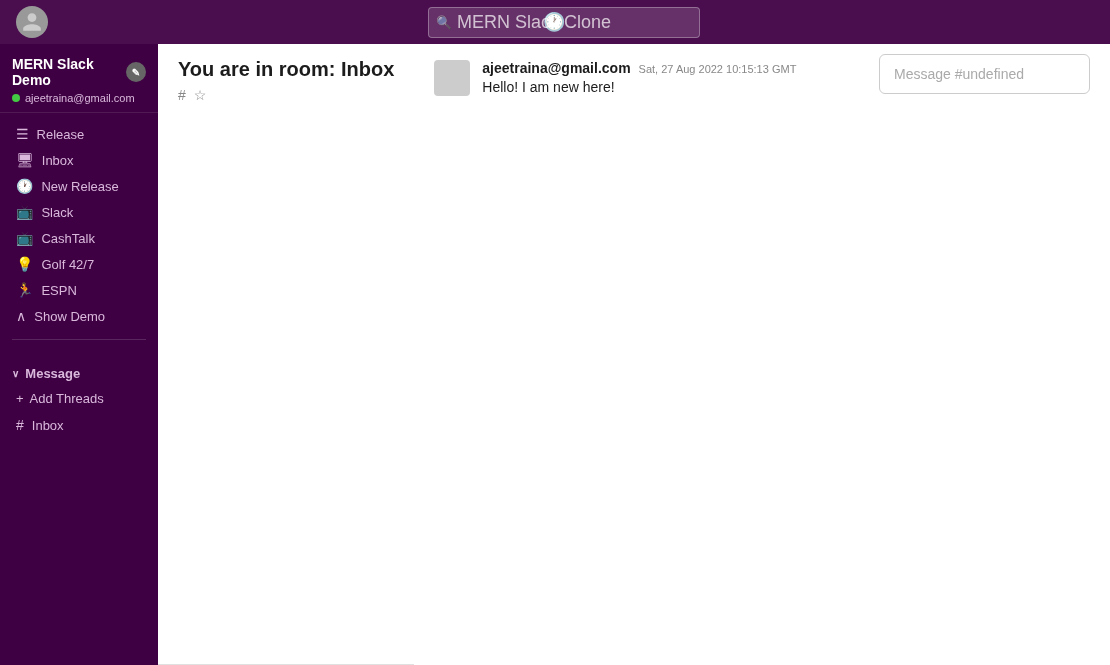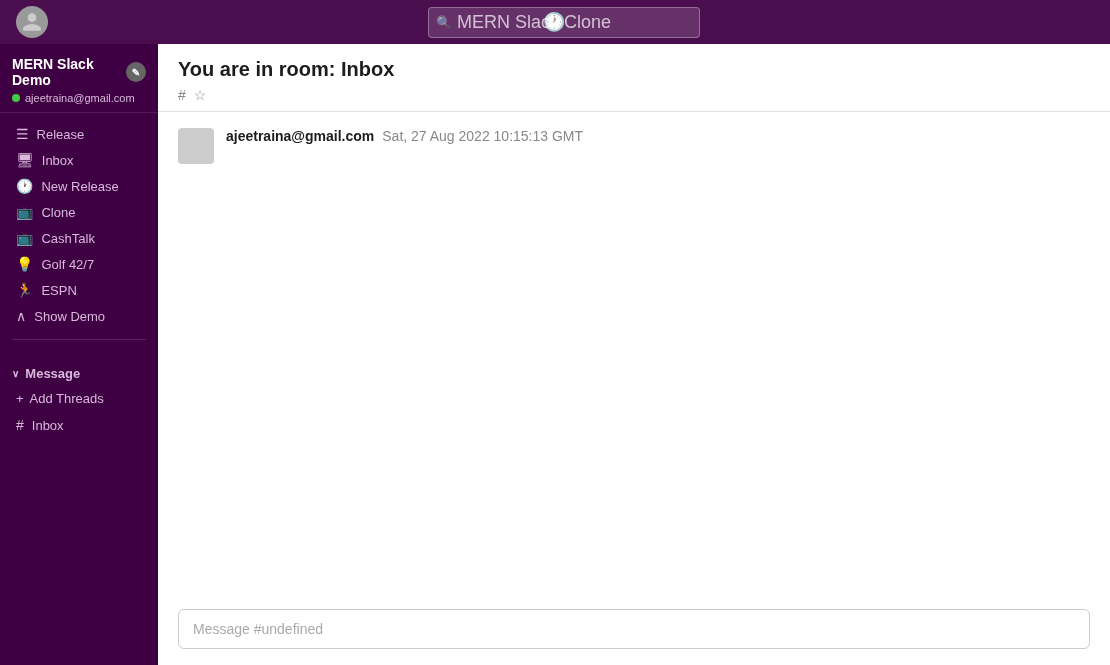"You are in room: Inbox" .content { flex-direction: column -> row }
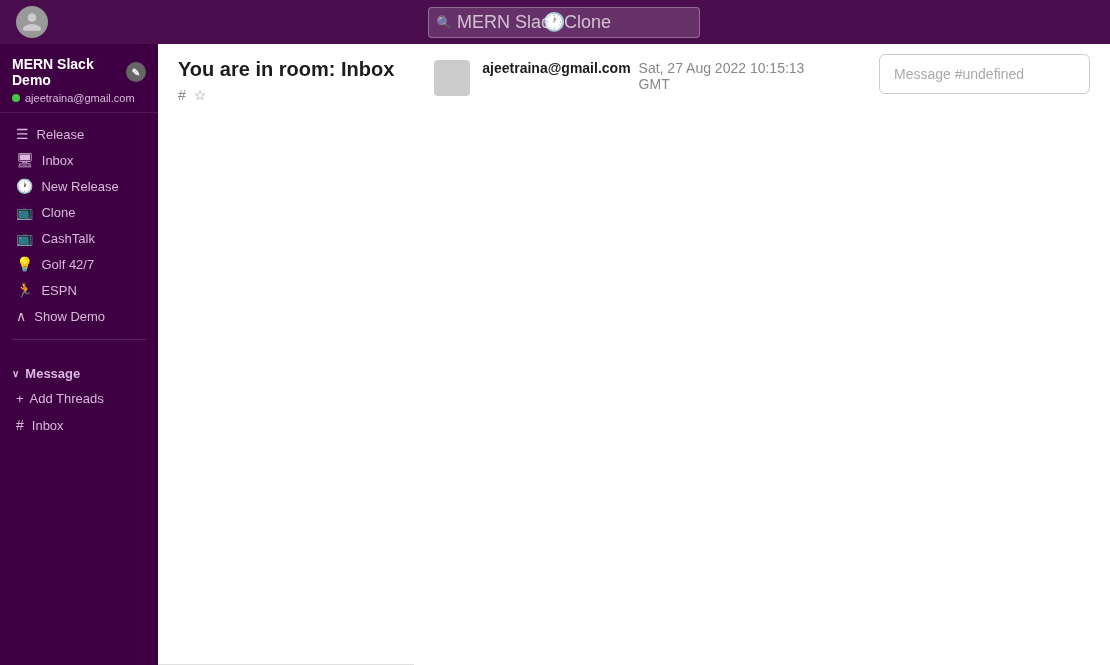"Sat, 27 Aug 2022 10:15:13" .message-timestamp { font-size: 14px -> 11px }
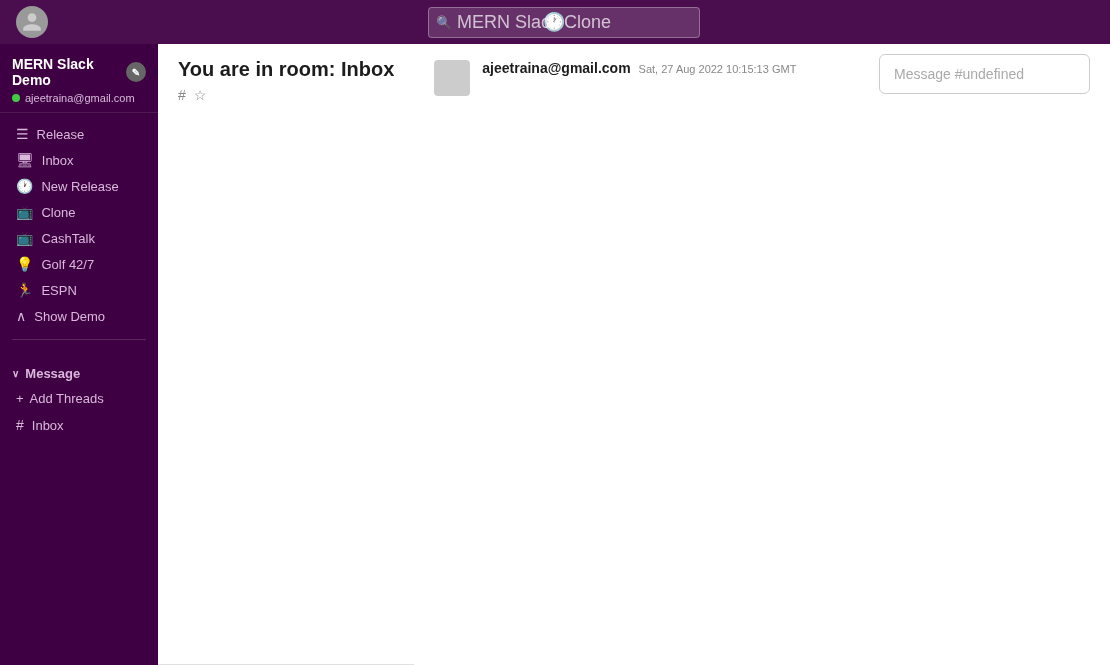"Hello! I am new here!" div.message-text { html: none -> <div>Hello! I am new here!</div> }
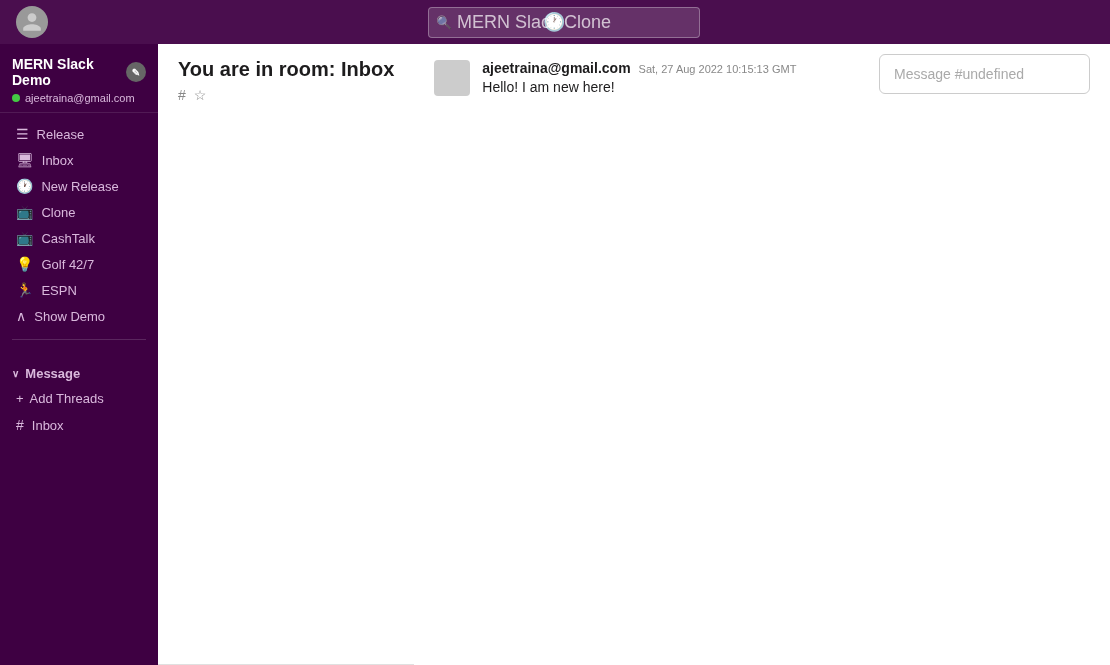"Clone" span { text: Clone -> Slack }
